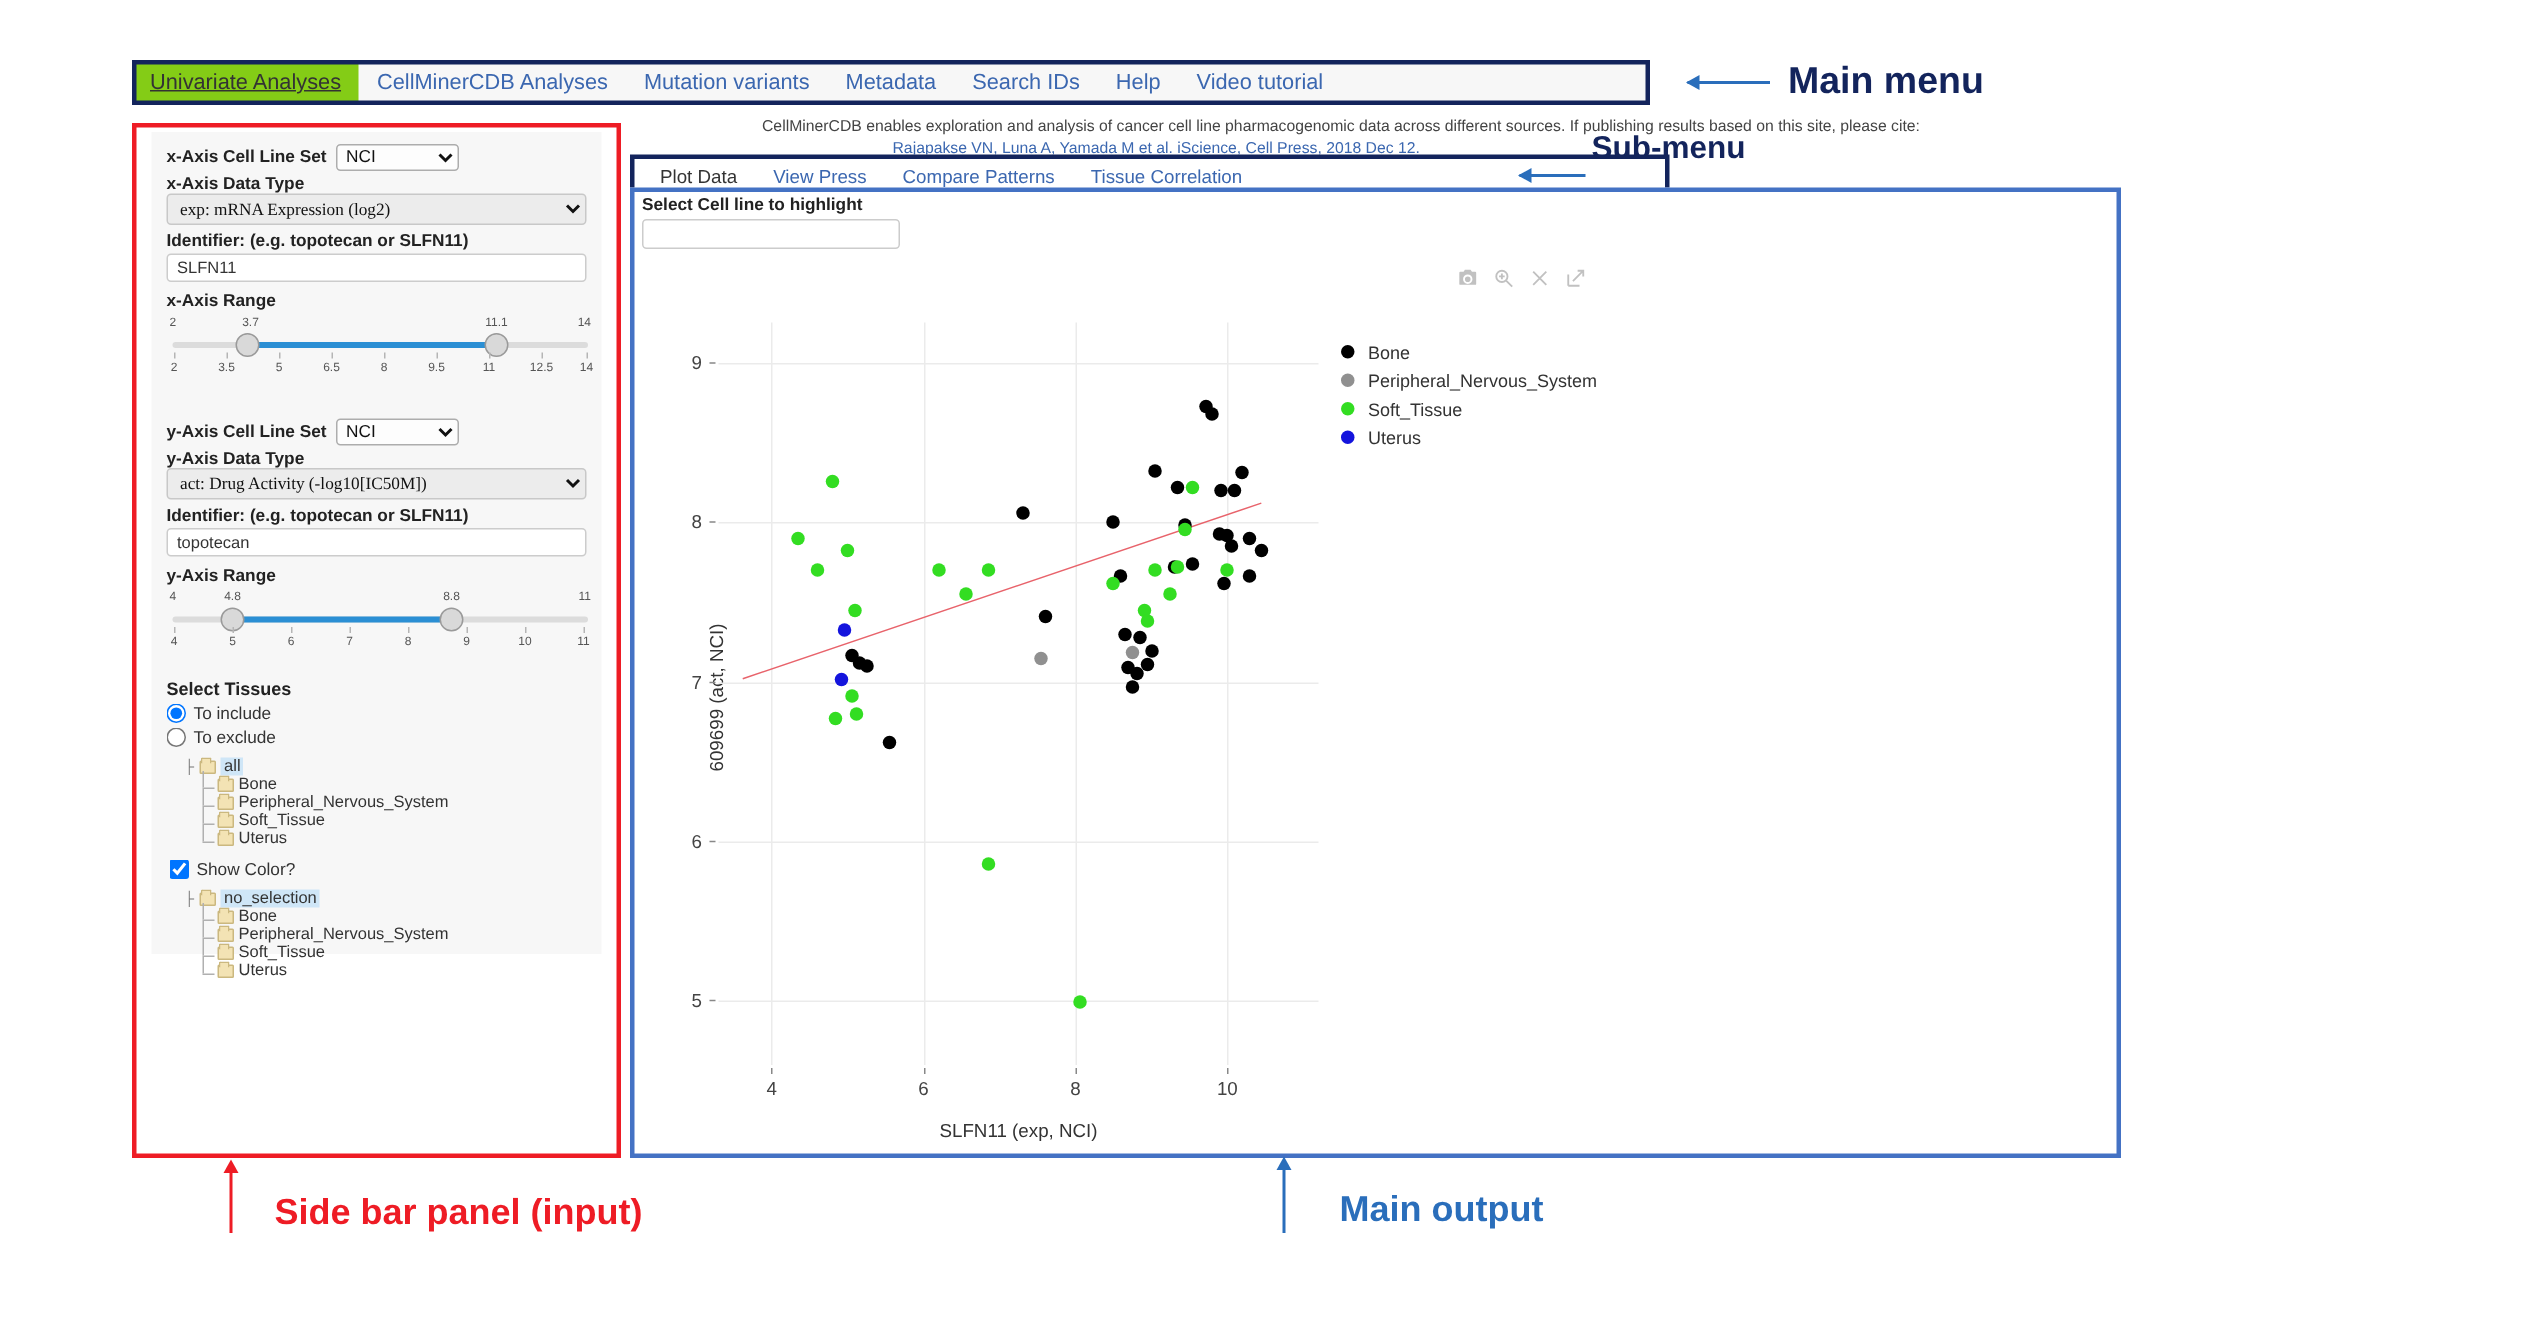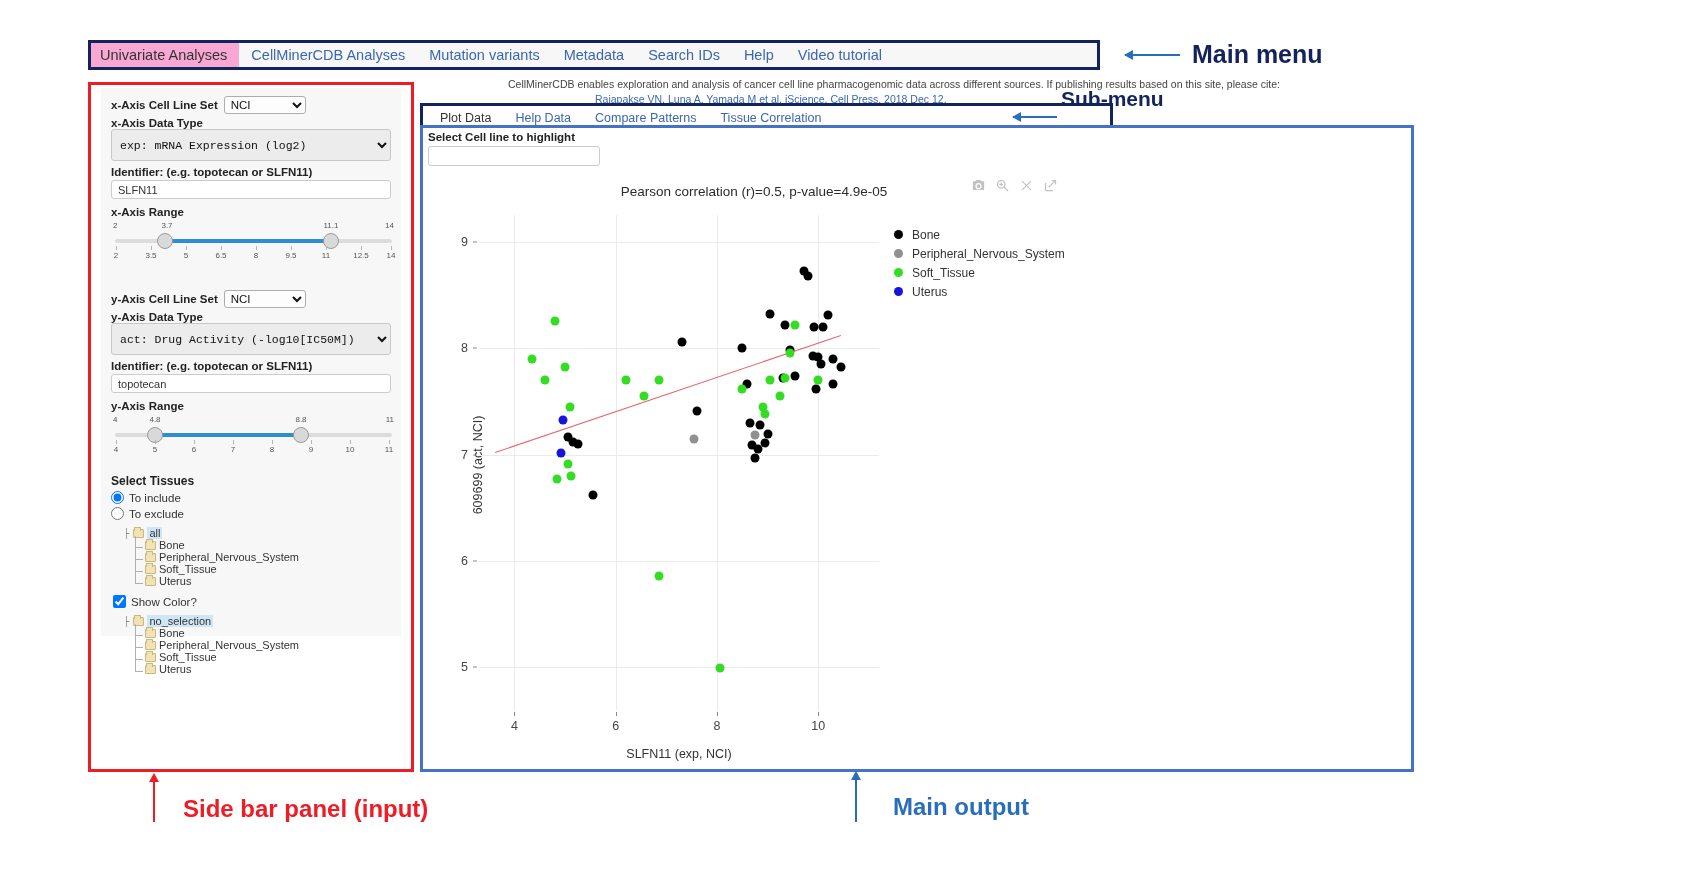"Univariate Analyses" .menu-item.active { background: #f9a8d4 -> #84cc16; text-decoration: none -> underline }
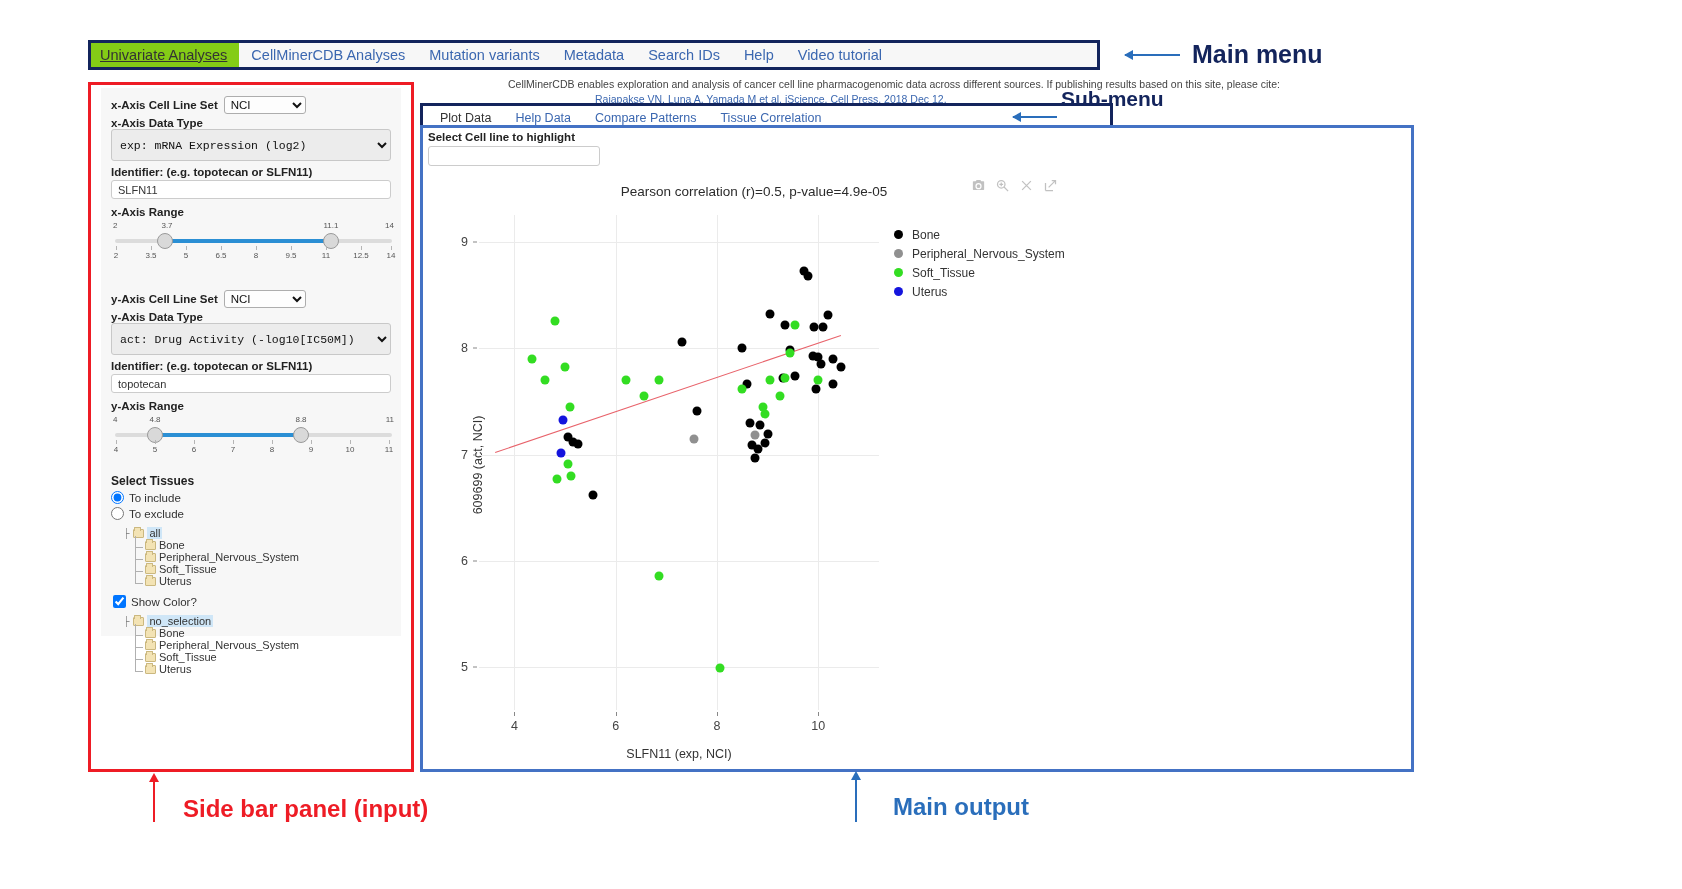"Help Data" div.tab { text: Help Data -> View Press }
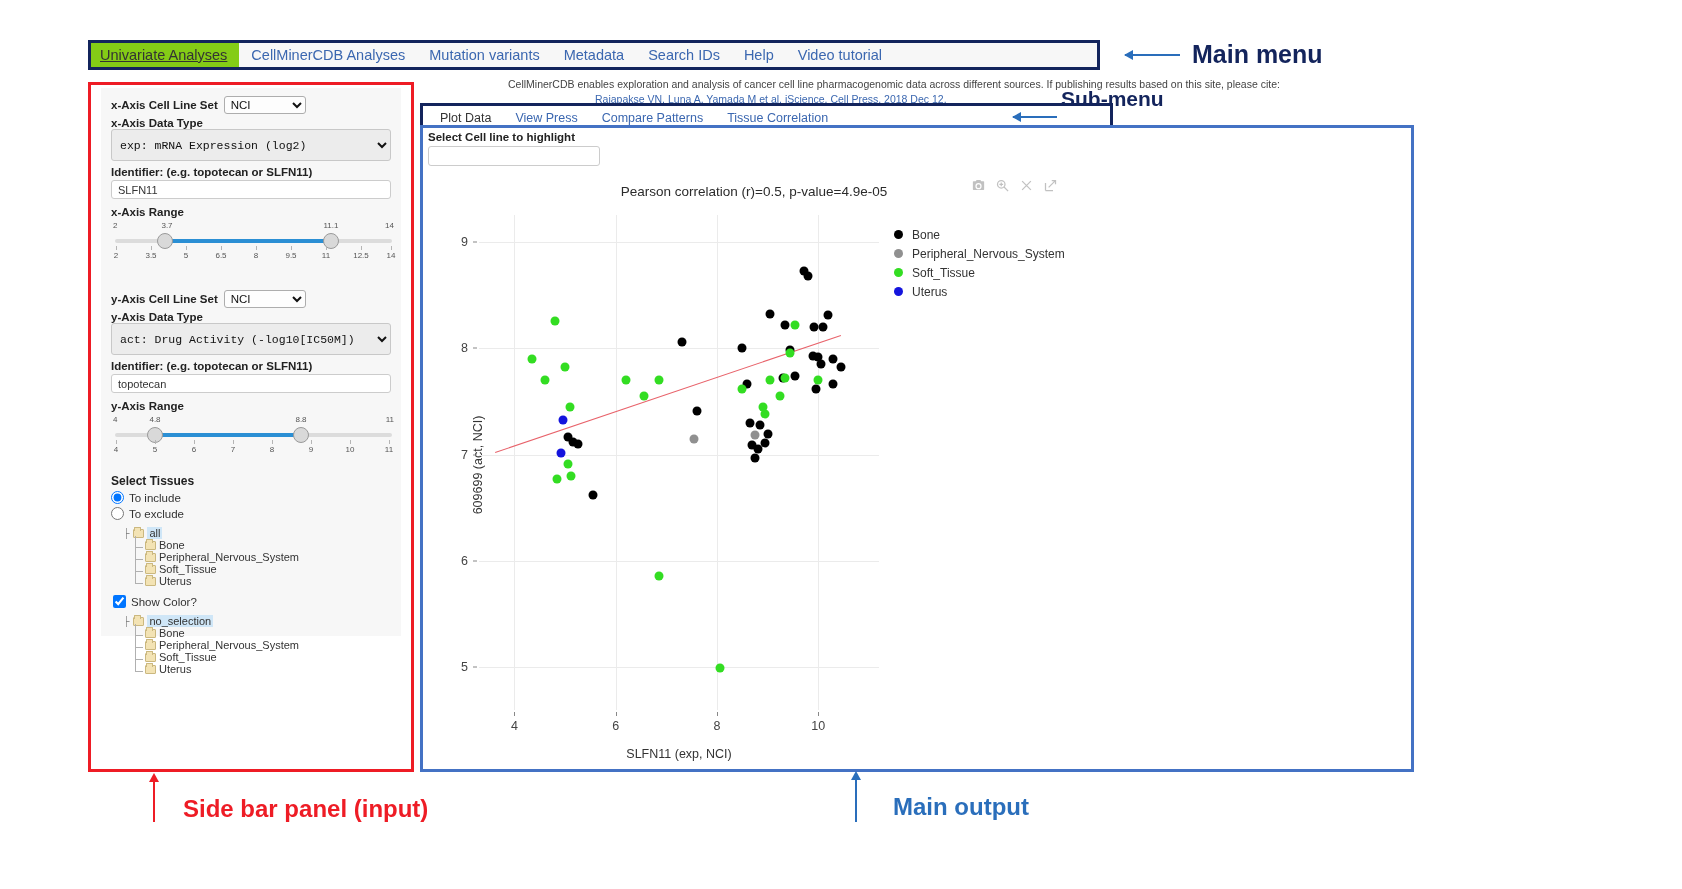"exp: mRNA Expression (log2)" select.wide { font-family: Liberation Mono, monospace -> Liberation Serif, serif; height: 32px -> 21px }
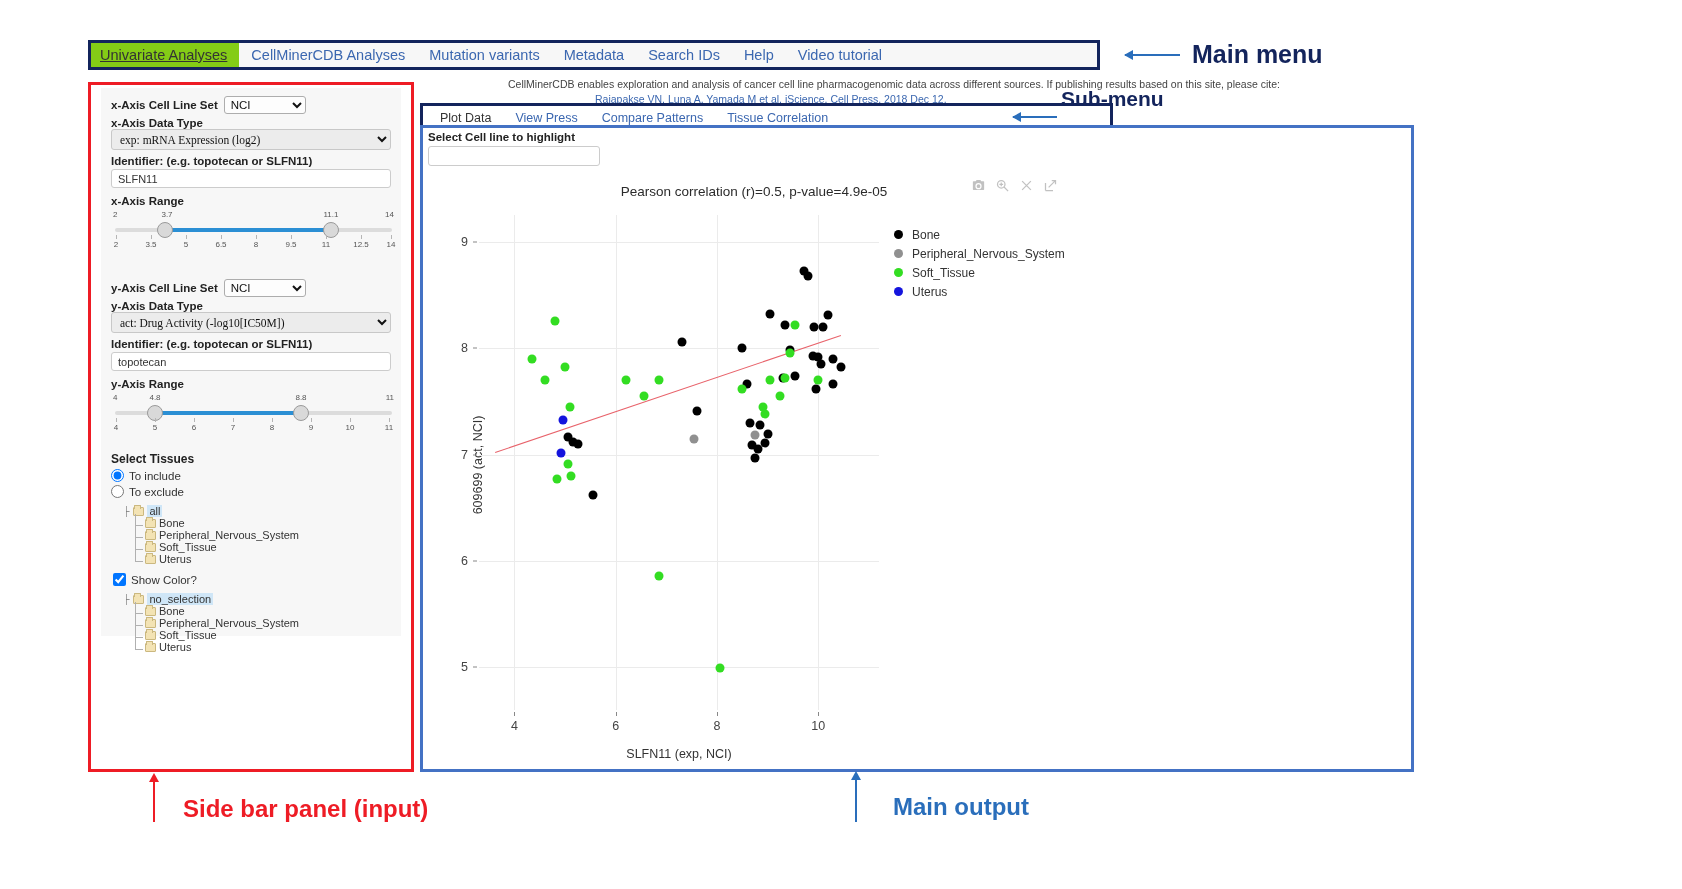"Pearson correlation (r)=0.5," div { html: <div>Pearson correlation (r)=0.5, p-value=4.9e-05</div> -> none }
